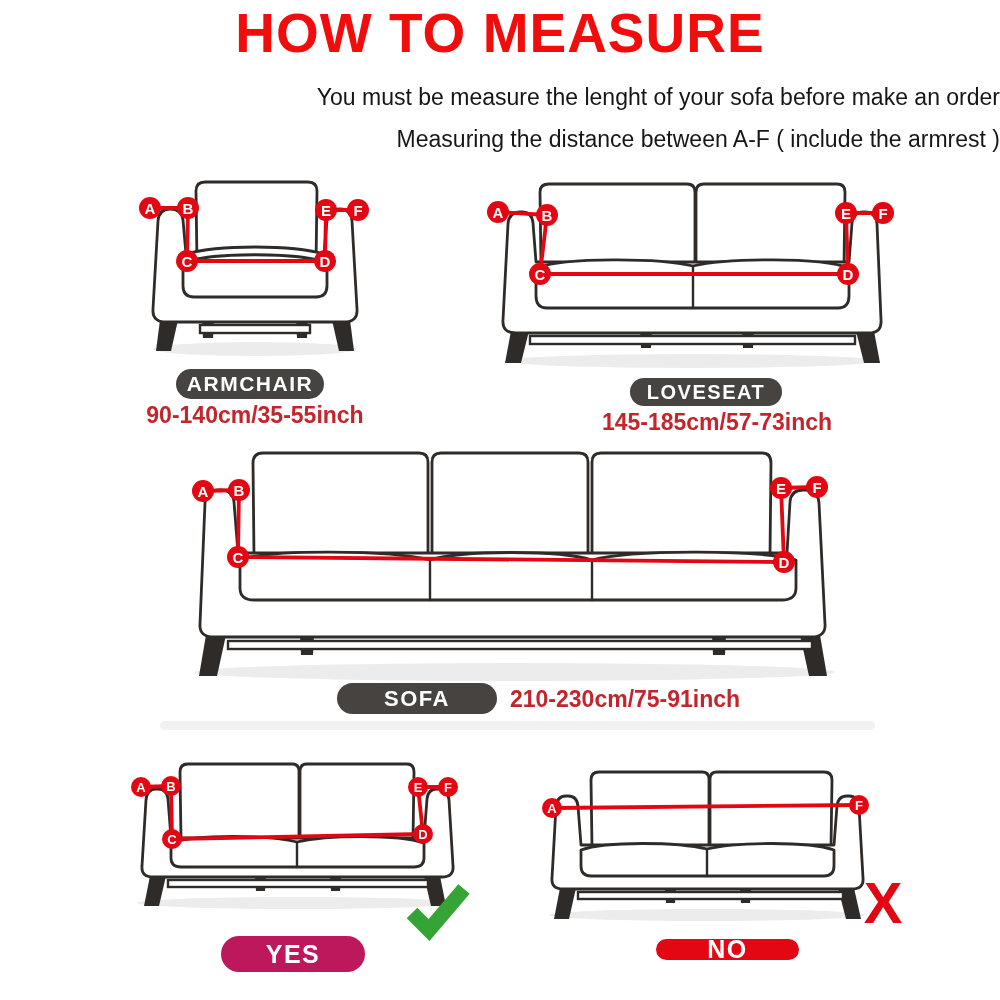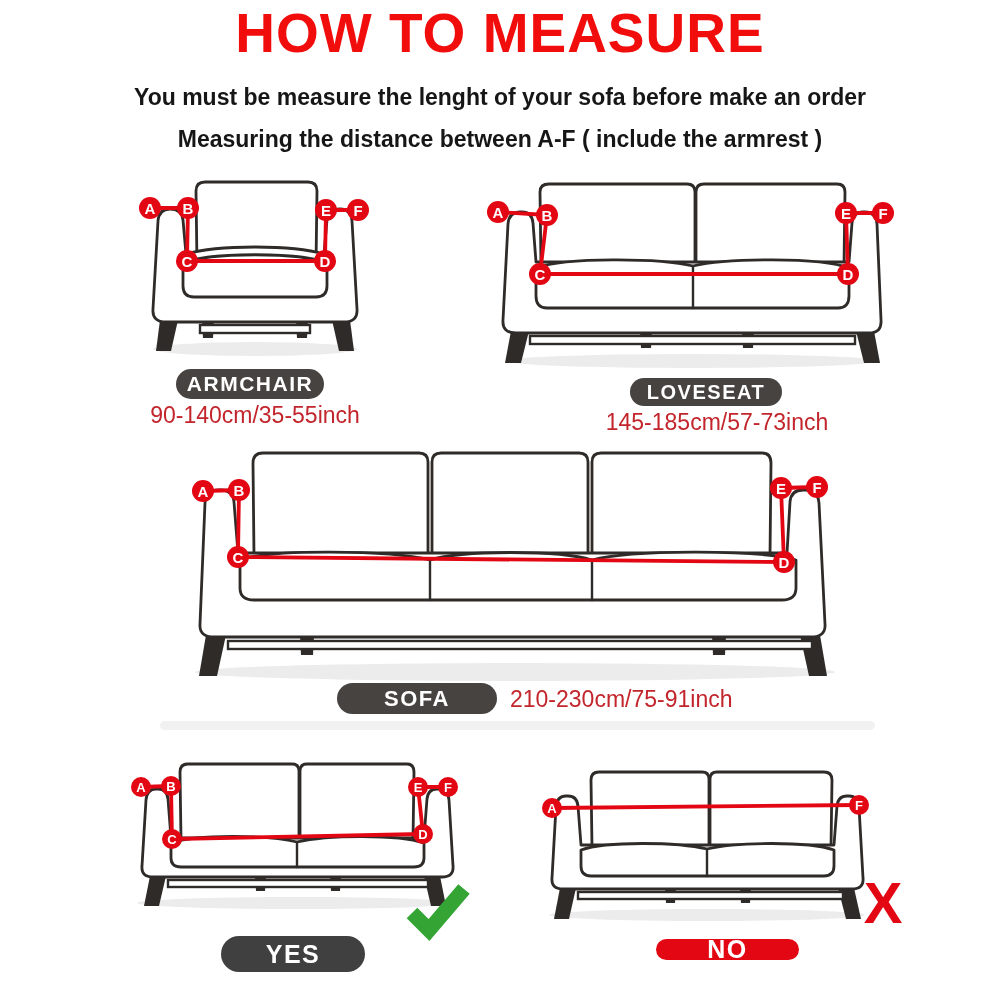"You must be measure the" .sub { font-weight: 700 -> 400; text-align: center -> right }
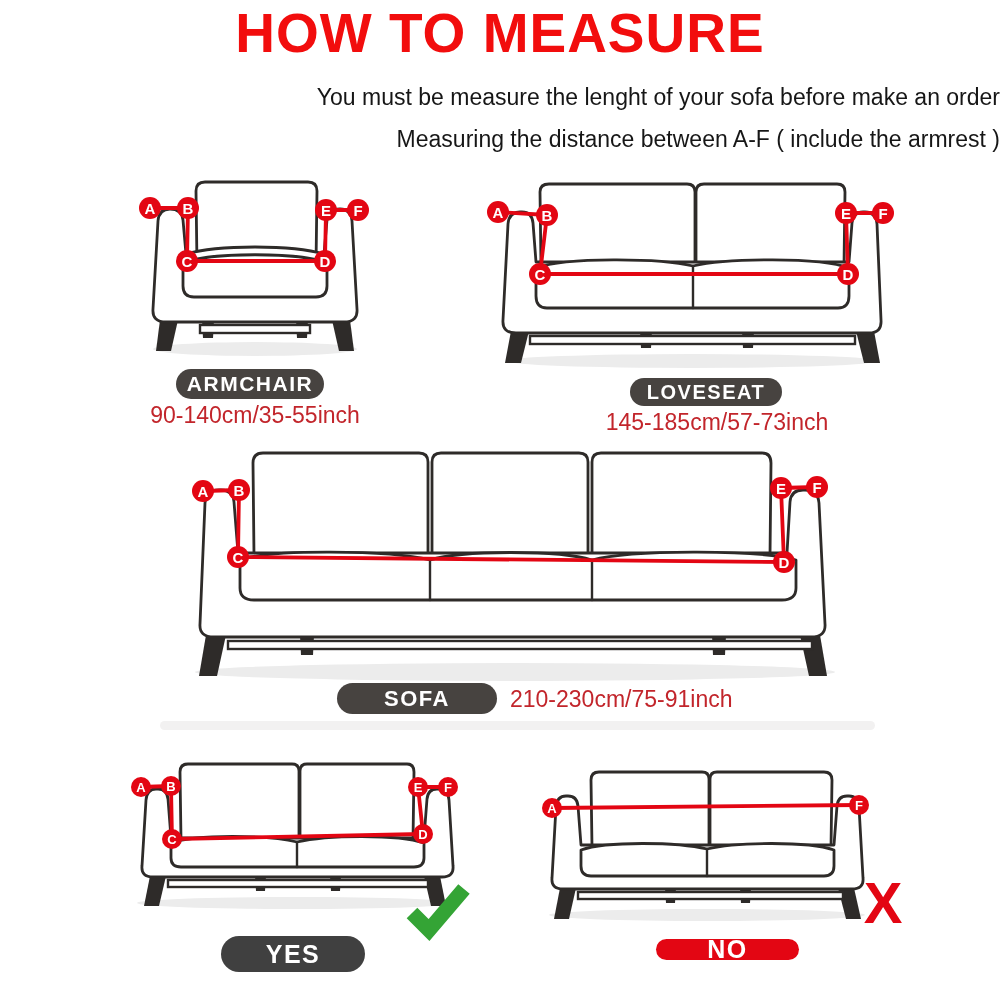"90-140cm/35-55inch" .size { font-weight: 400 -> 700 }
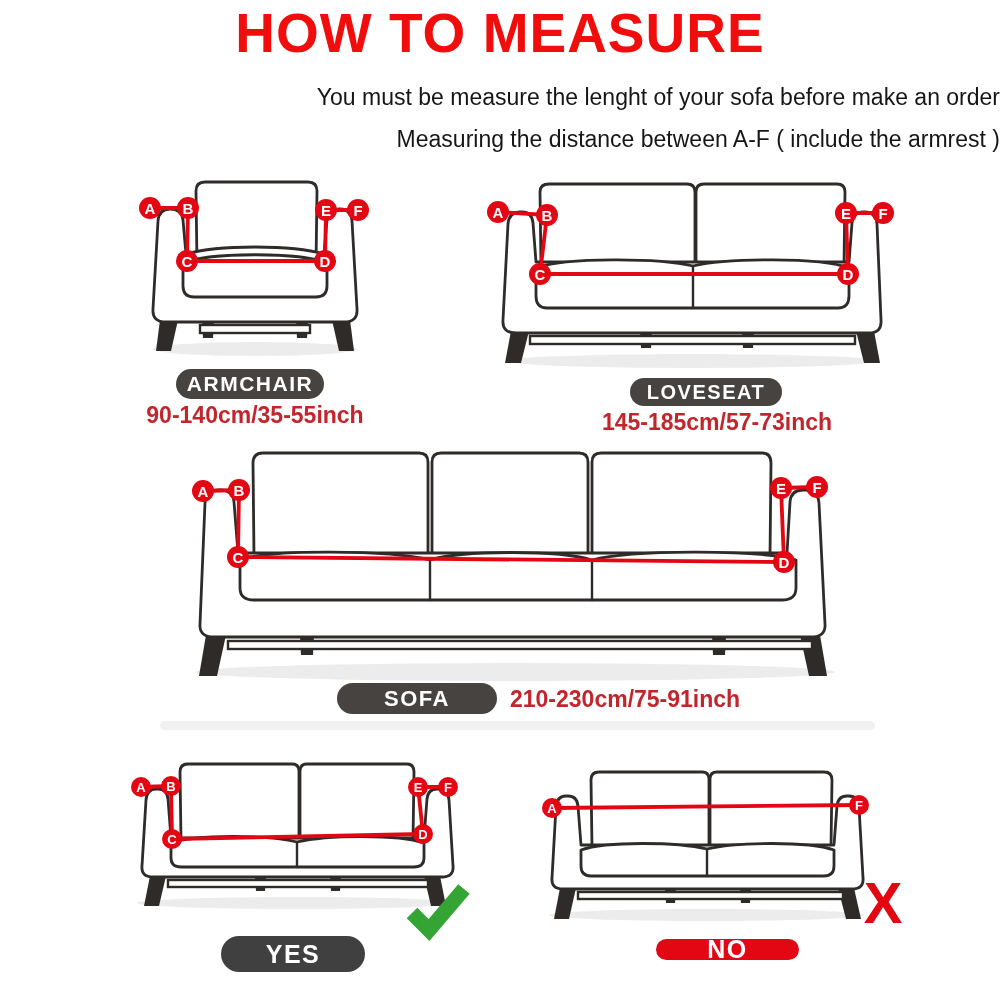"YES" .badge.green { background: #404040 -> #be185d }
